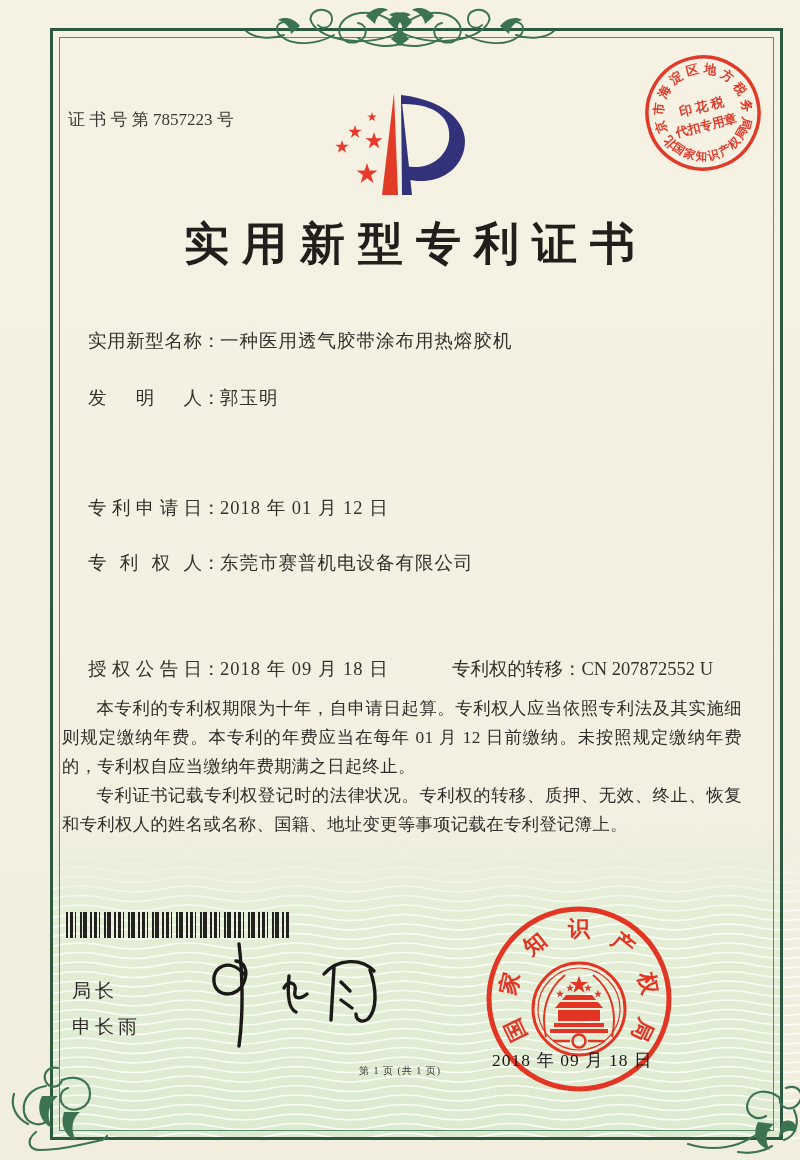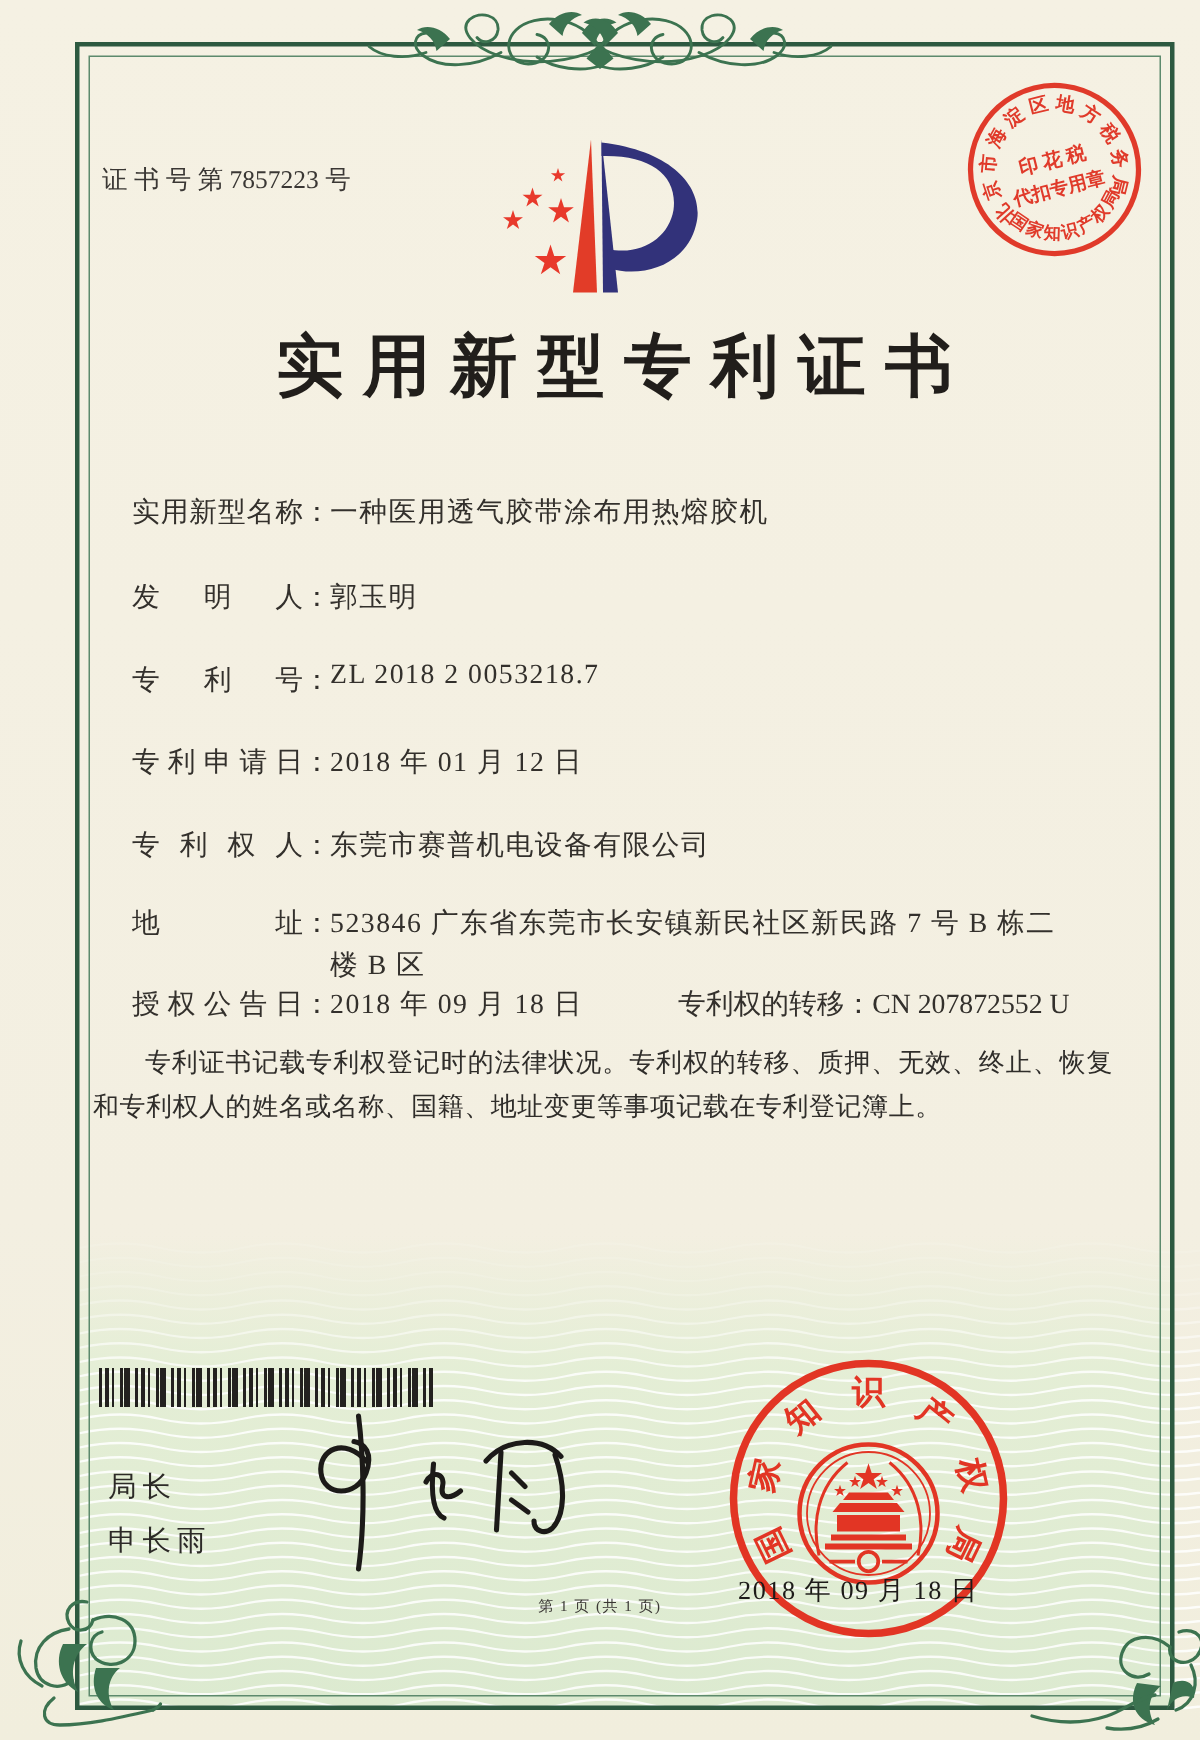"专利号：ZL 2018 2 0053218.7" div.frow { html: <div> <span>专利号</span><span>：</span><span>ZL 2018 2 0053218.7</span> </div> -> none }
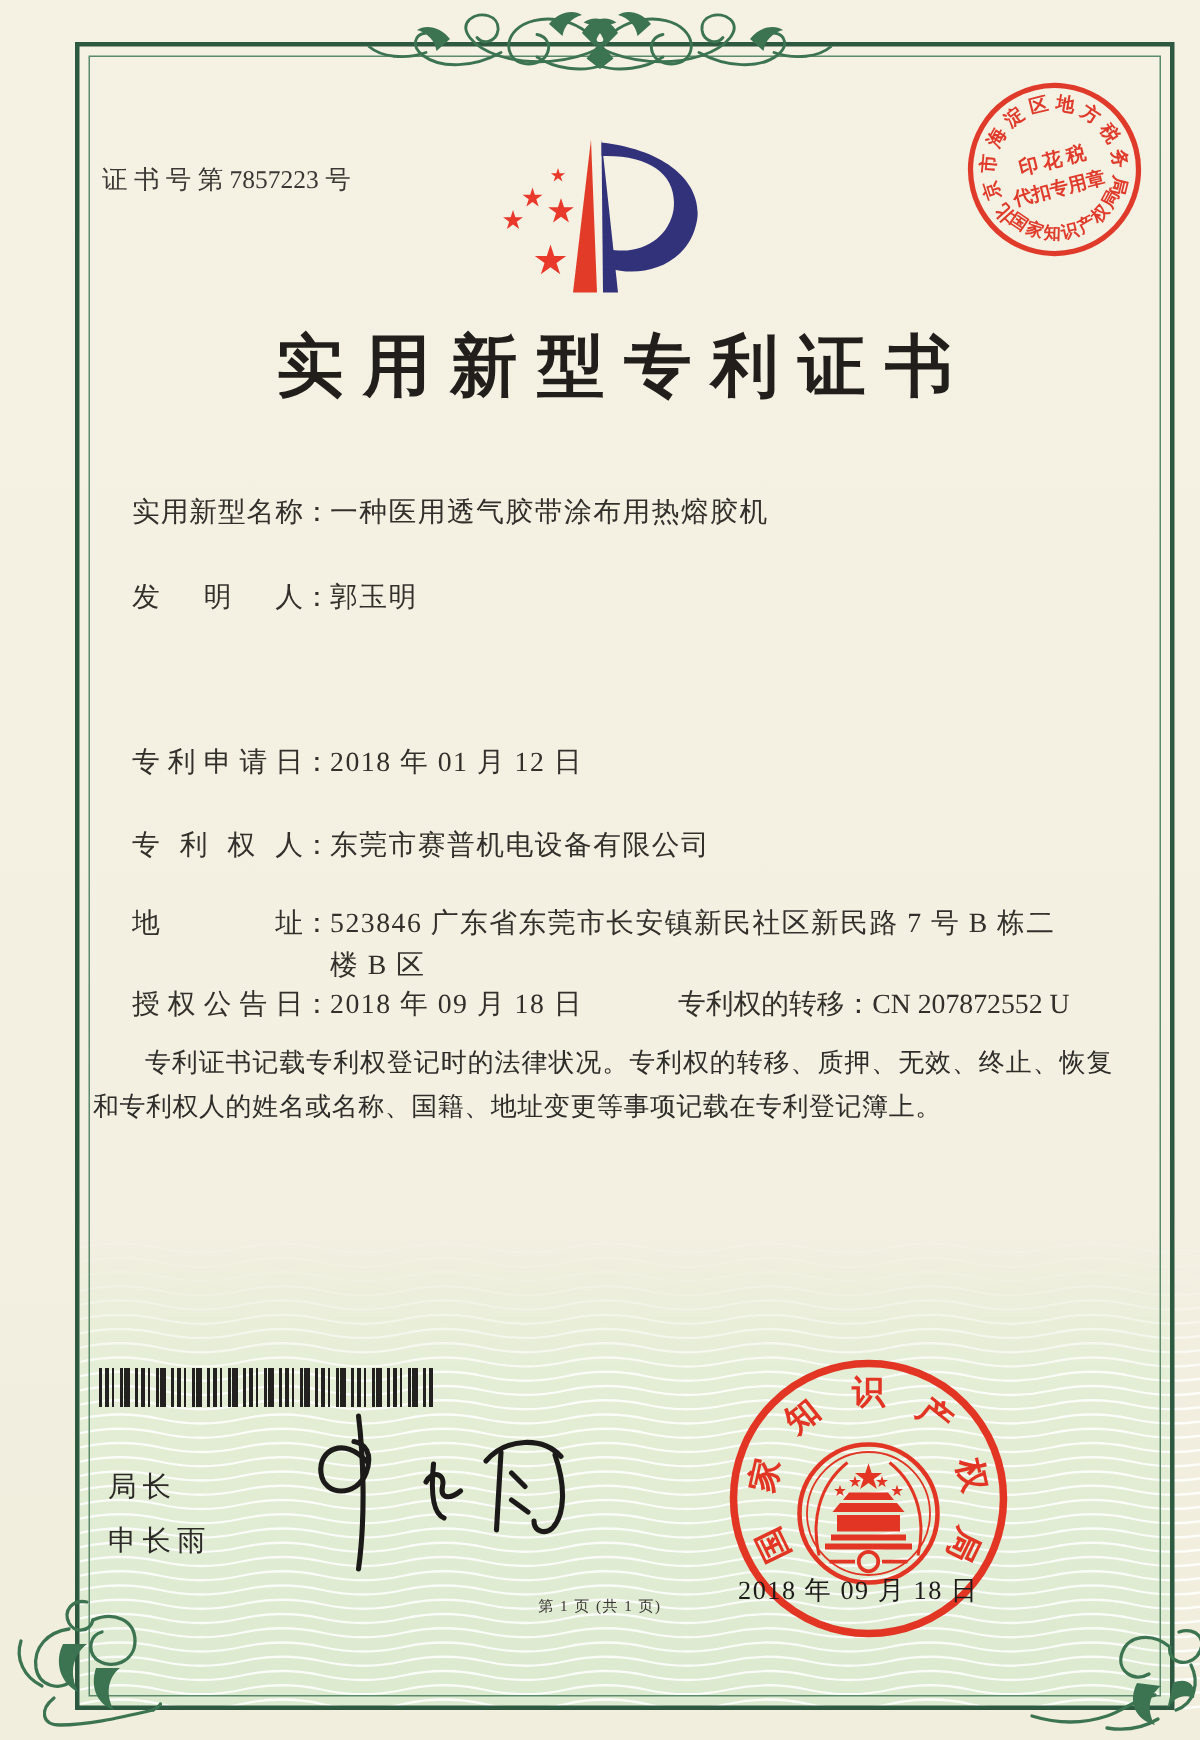"地址：523846 广东省东莞市长安镇新民社区新民路 7 号 B" div.frow { html: <div> <span>地址</span><span>：</span><span>523846 广东省东莞市长安镇新民社区新民路 7 号 B 栋二楼 B 区</span> </div> -> none }
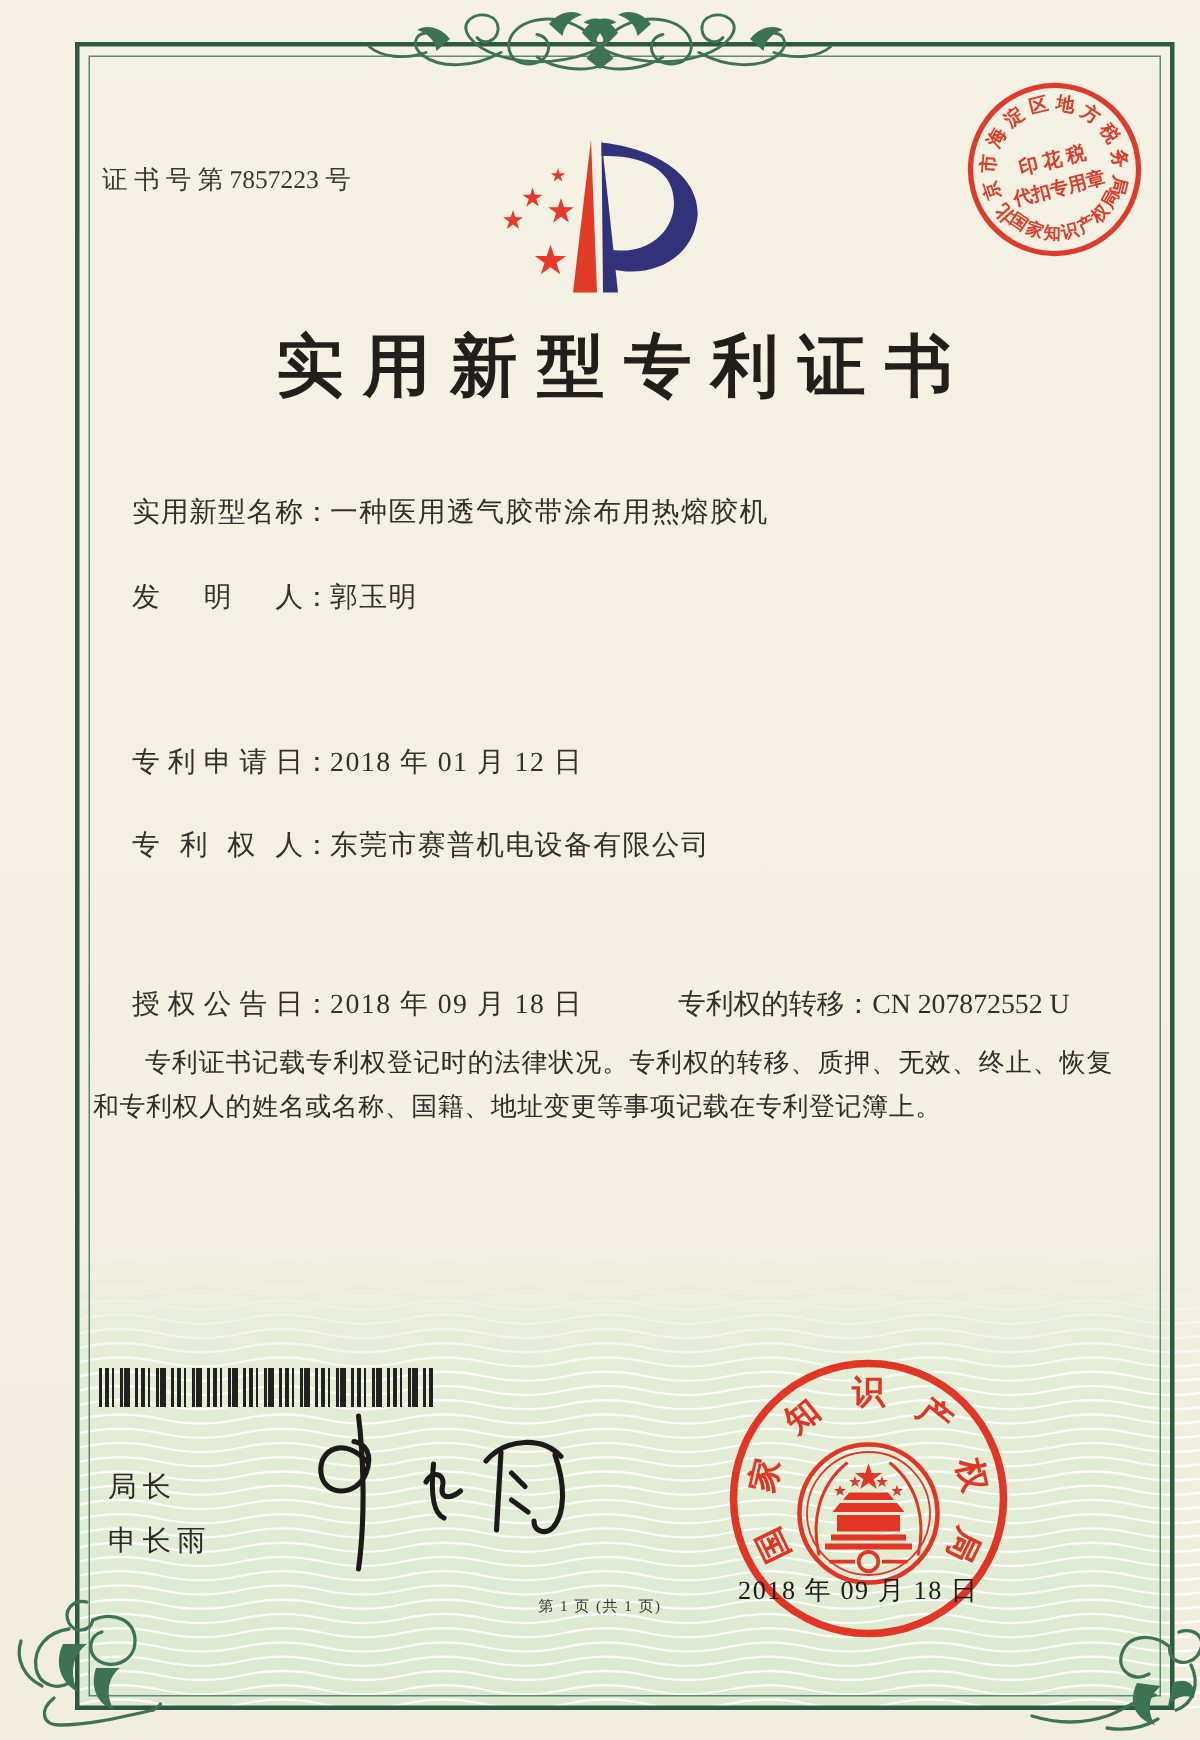"本专利的专利权期限为十年，自申请日起算。专利权人应当依照专利法及其实施细则规定缴" p { html: none -> <p>本专利的专利权期限为十年，自申请日起算。专利权人应当依照专利法及其实施细则规定缴纳年费。本专利的年费应当在每年 01 月 12 日前缴纳。未按照规定缴纳年费的，专利权自应当缴纳年费期满之日起终止。</p> }
